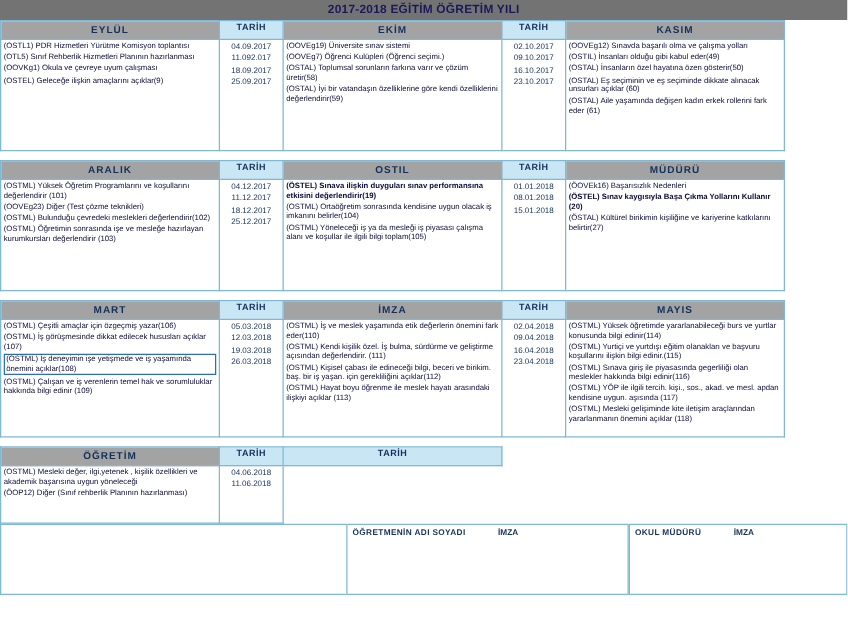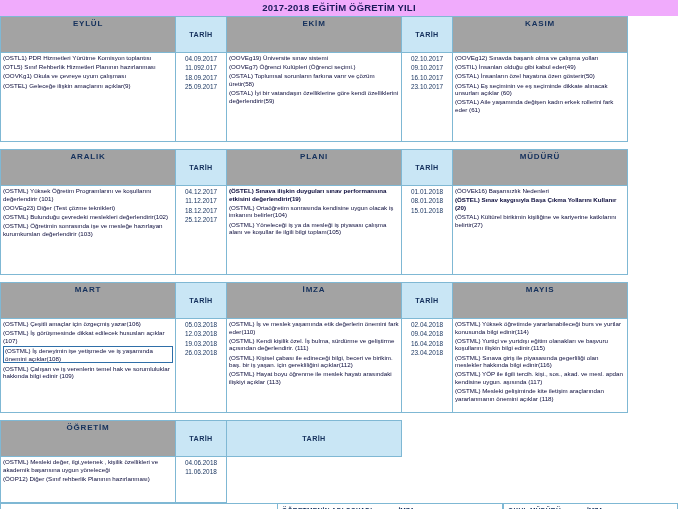"2017-2018 EĞİTİM ÖĞRETİM YILI" .hdr { background: #f0abfc -> #737373 }
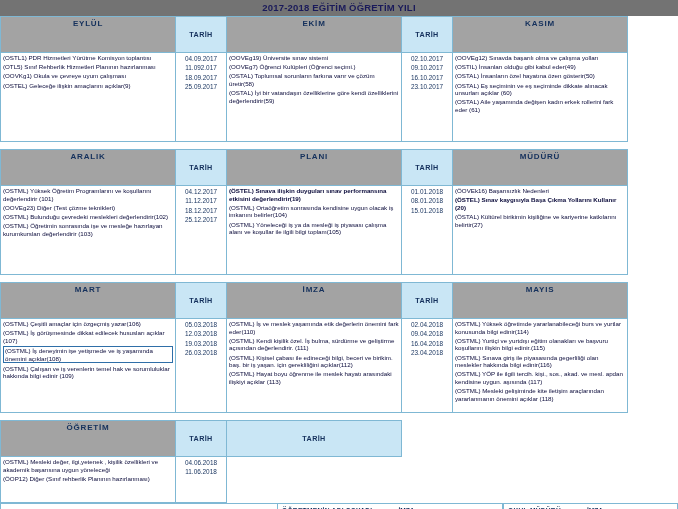"TARİH" .dhead { padding: 13px 0 -> 0 0 }
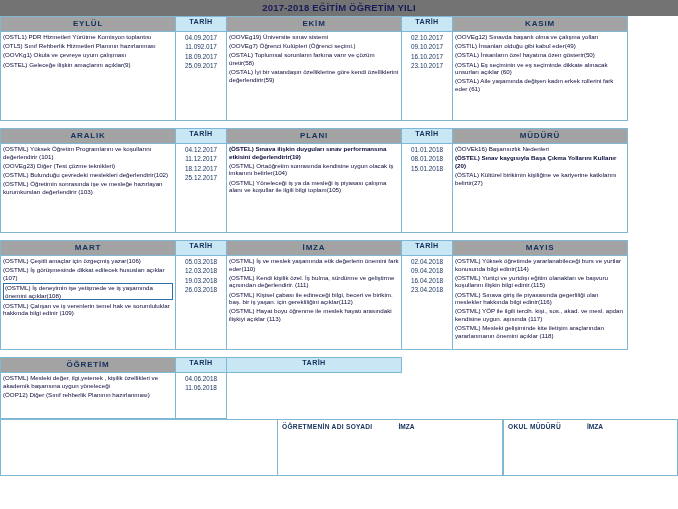"PLANI" td.mhead { text: PLANI -> OSTIL }
